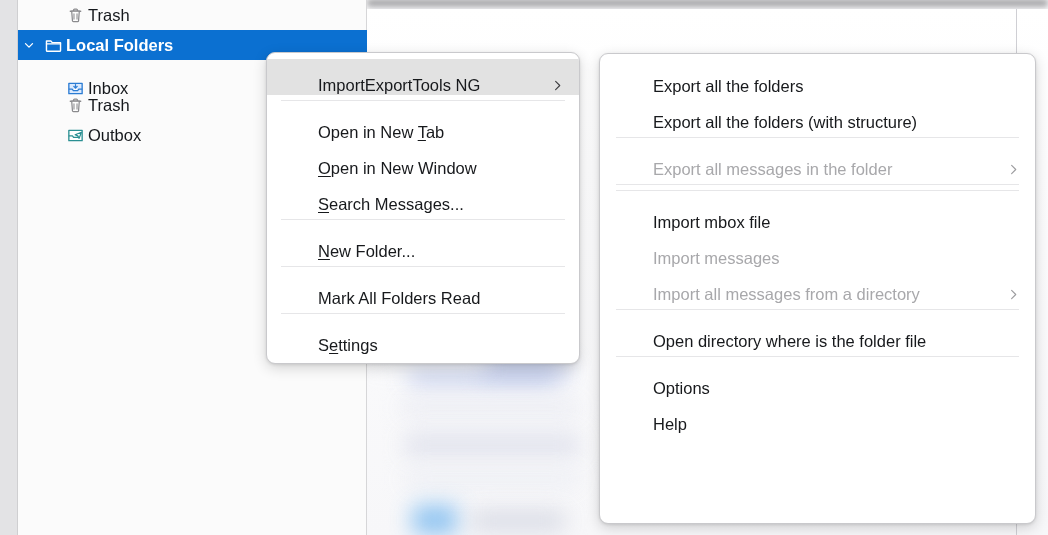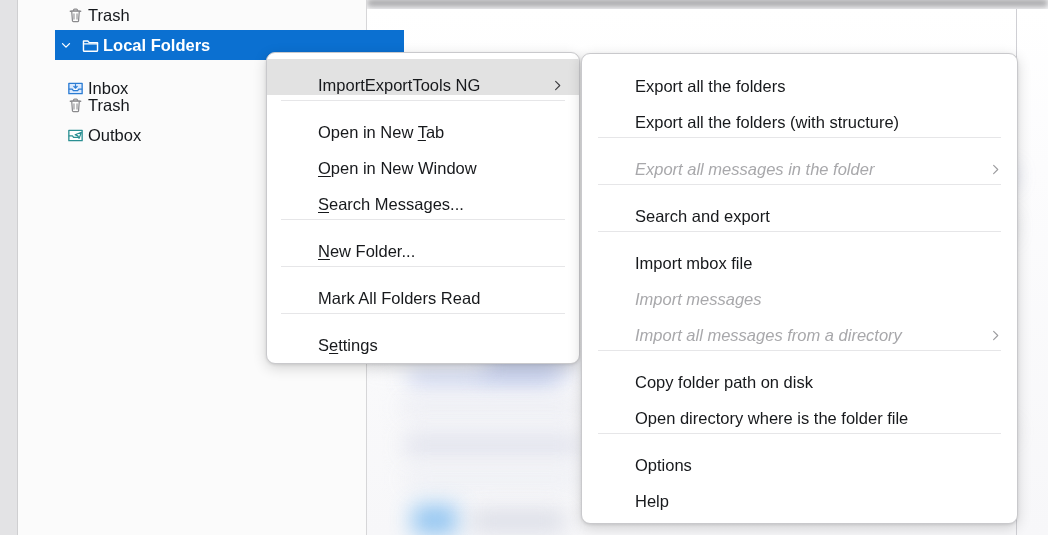"Local Folders" .tree-row.selected { margin-left: 37px -> none }
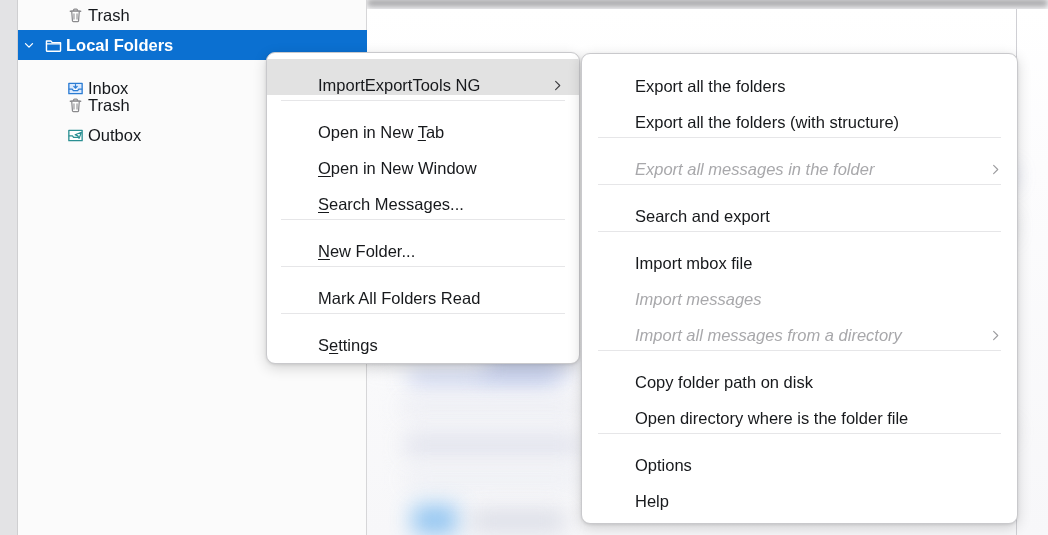"Export all the folders" #submenu { left: 581px -> 599px }
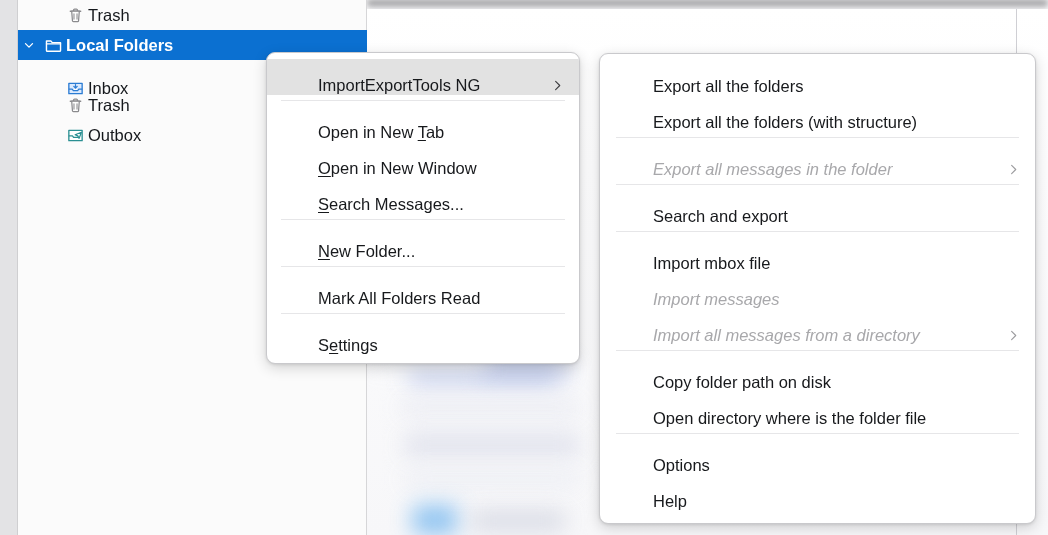"Export all messages in the" .menu-item.disabled { font-style: italic -> none }
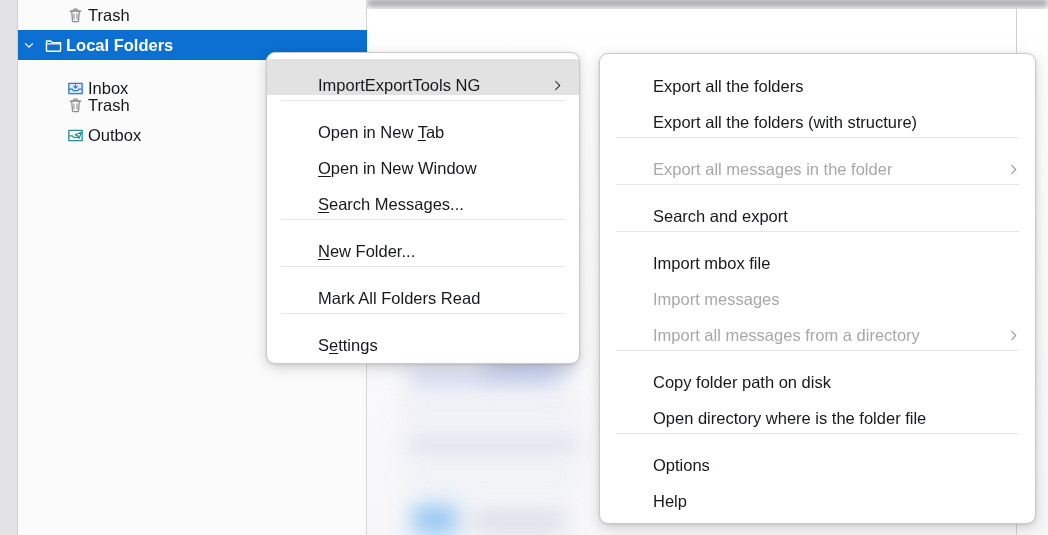"Search and export" div.menu-item { html: <div> <span>Search and export</span> </div> -> none }
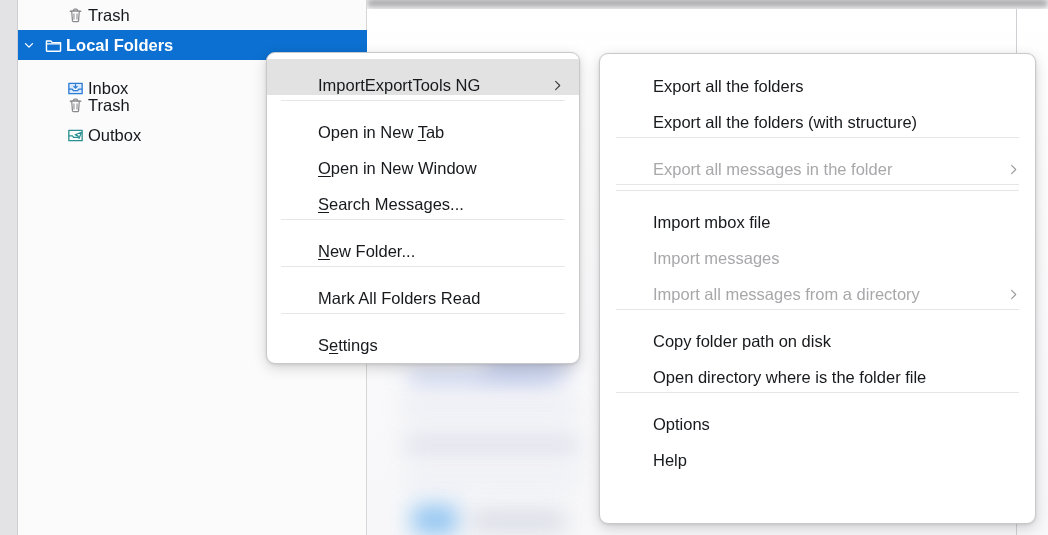"Copy folder path on disk" div.menu-item { html: <div> <span>Copy folder path on disk</span> </div> -> none }
